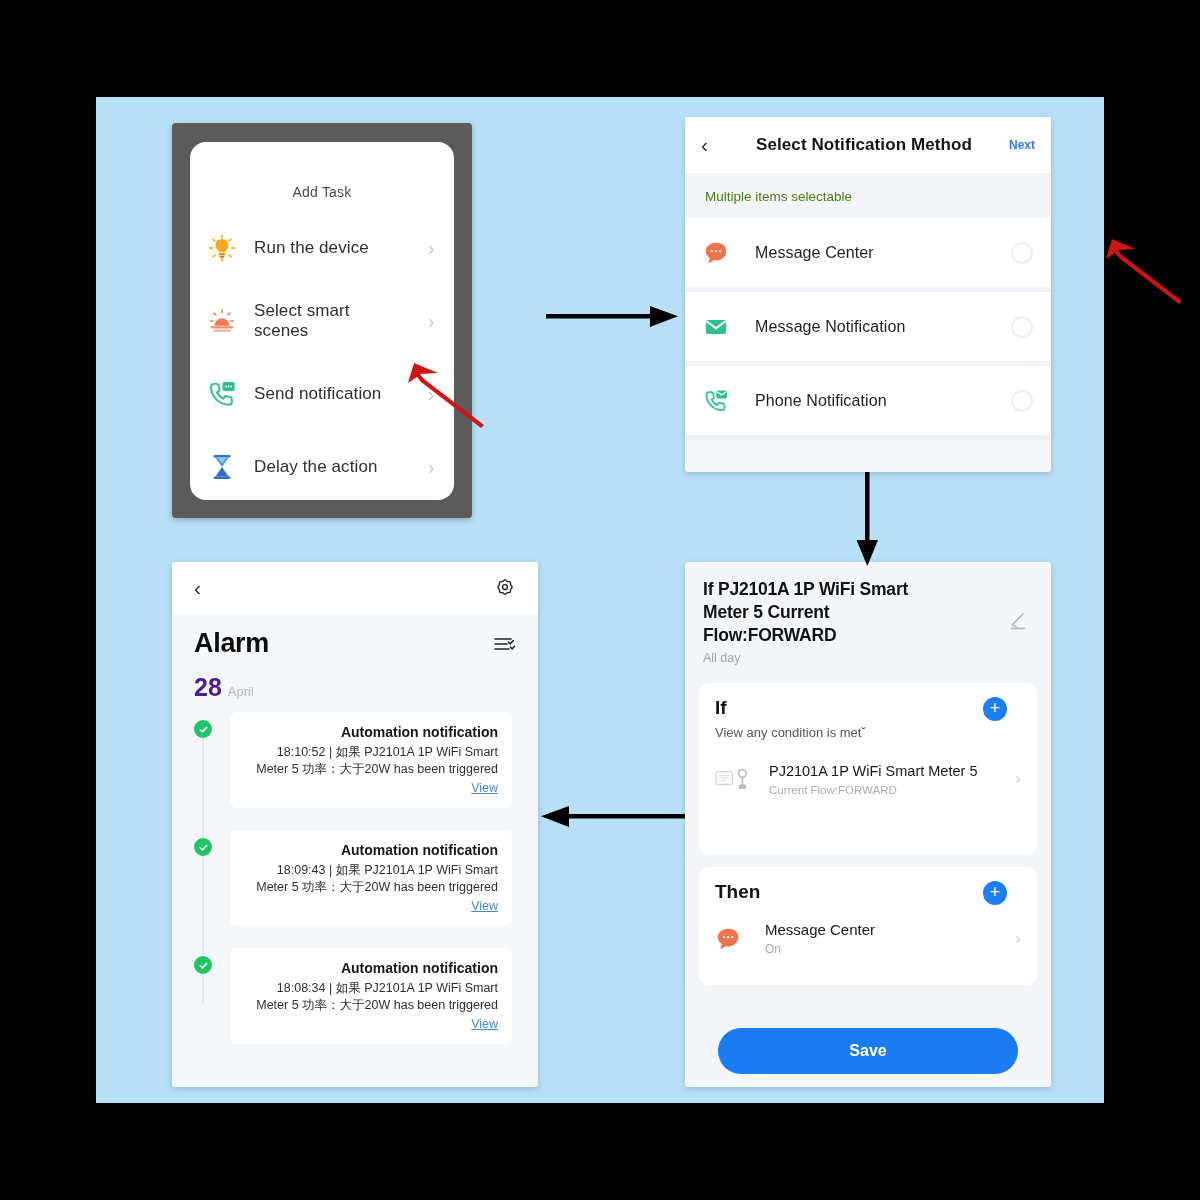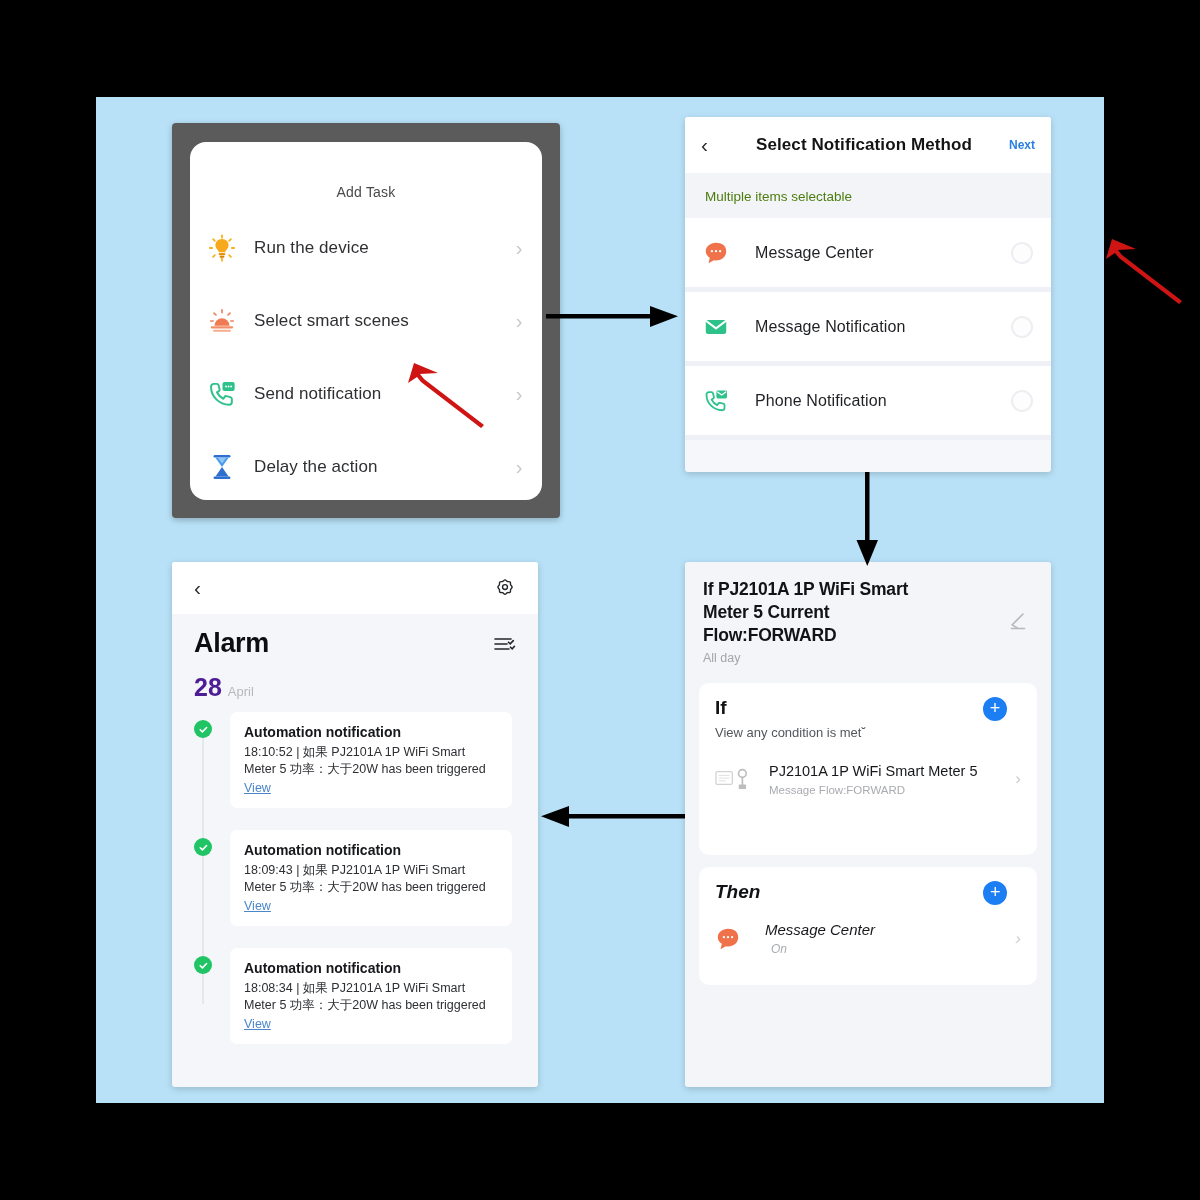"Add Task" #p1 { width: 388px -> 300px }
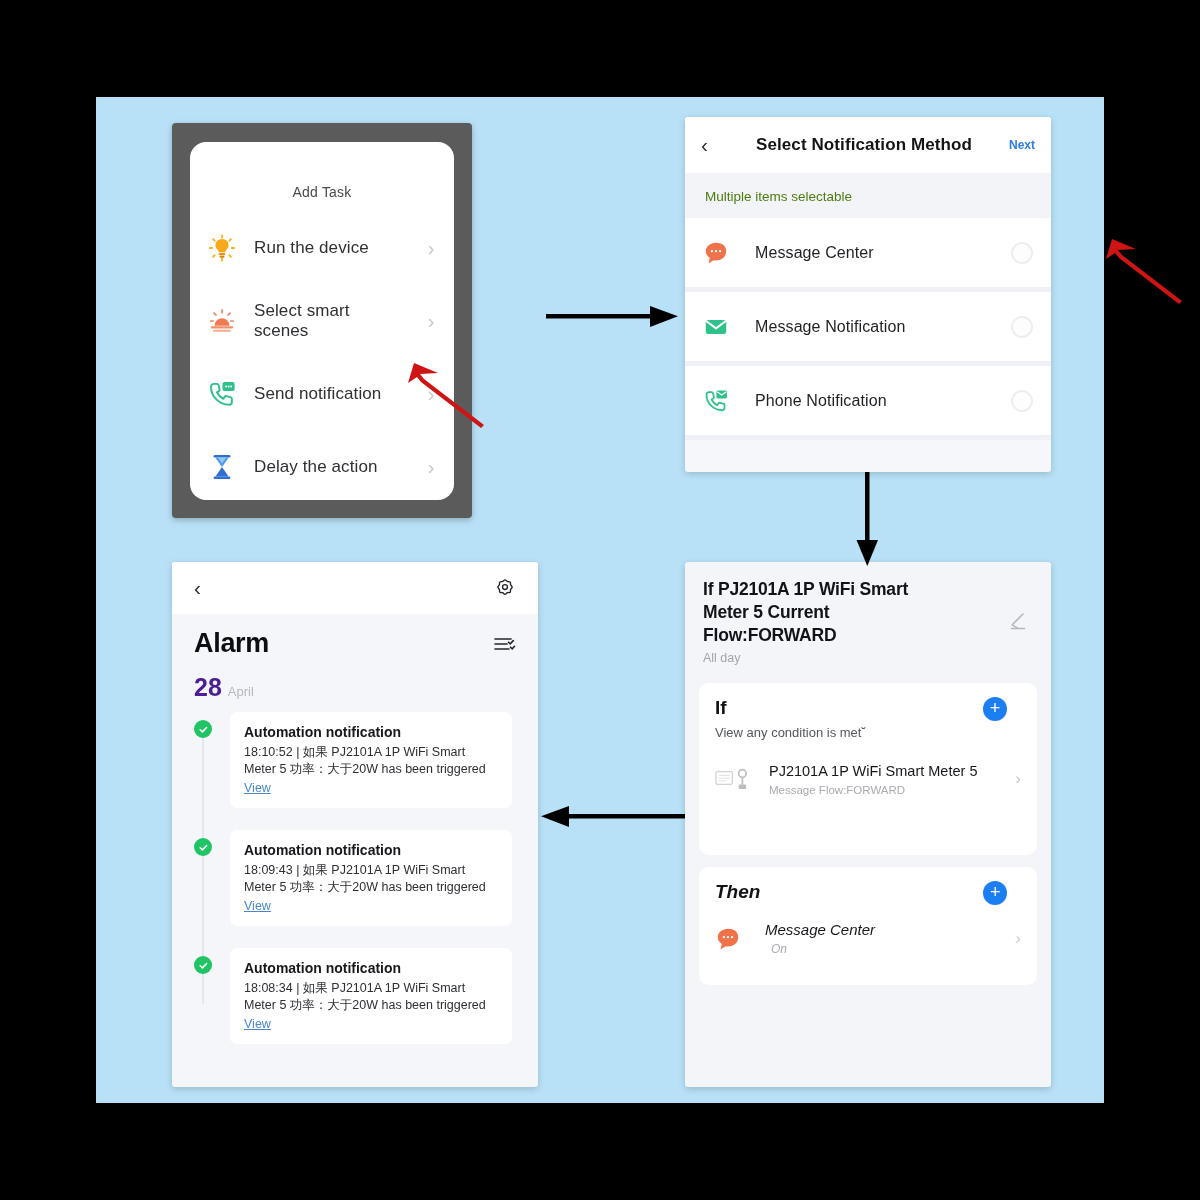"Automation notification" #p4 .note { text-align: none -> right }
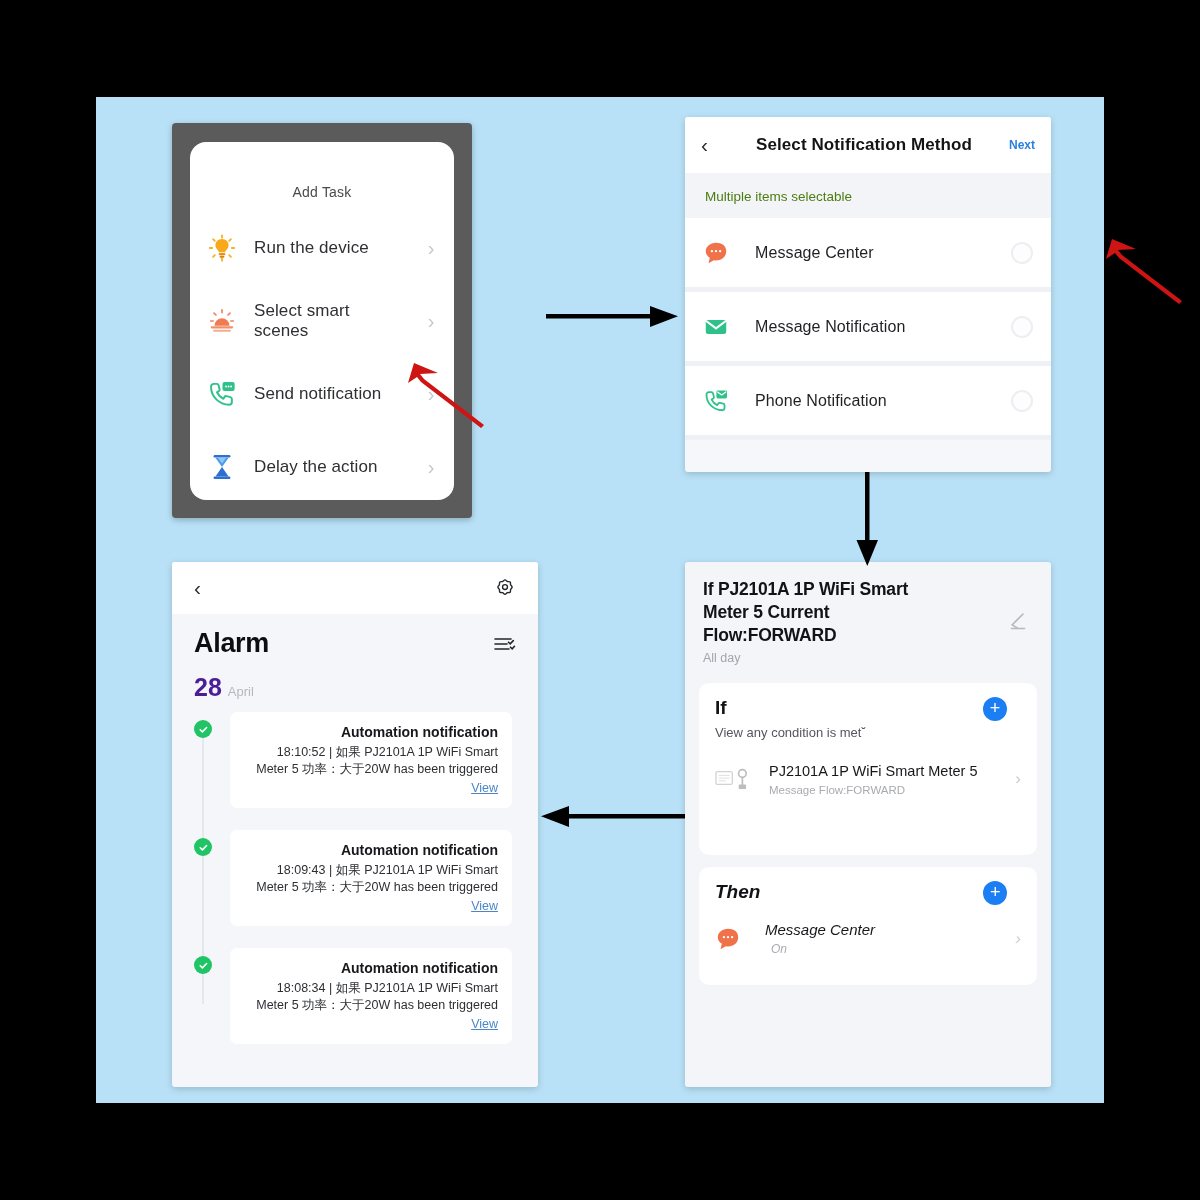"Message Flow:FORWARD" span.dsub { text: Message -> Current }
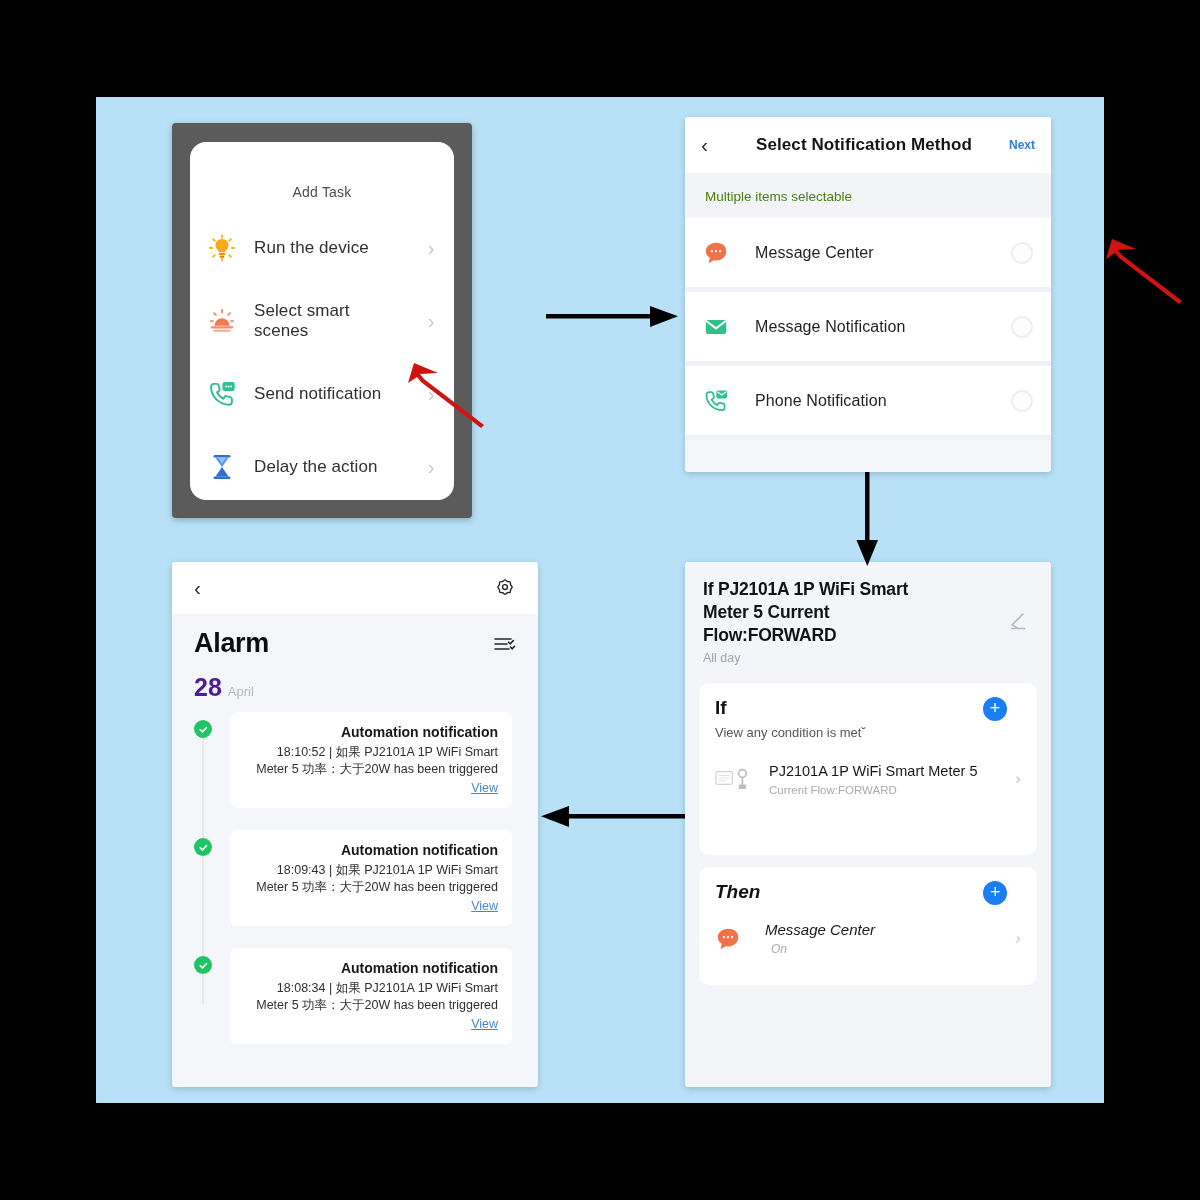"Then" div.card { font-style: italic -> none }
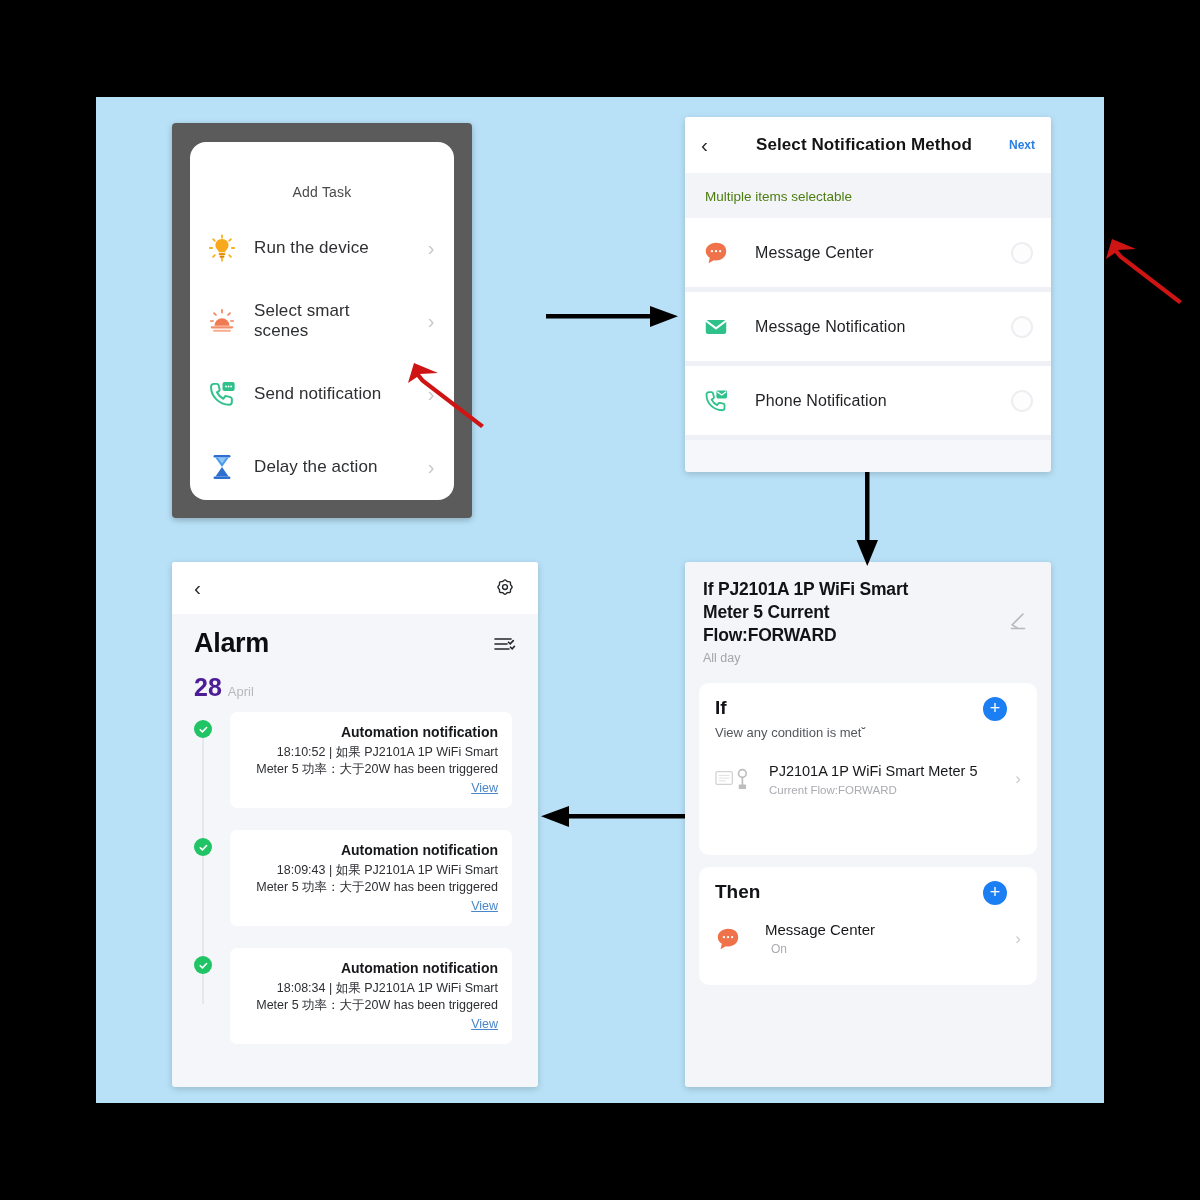"On" span.asub { margin-left: 6px -> none }
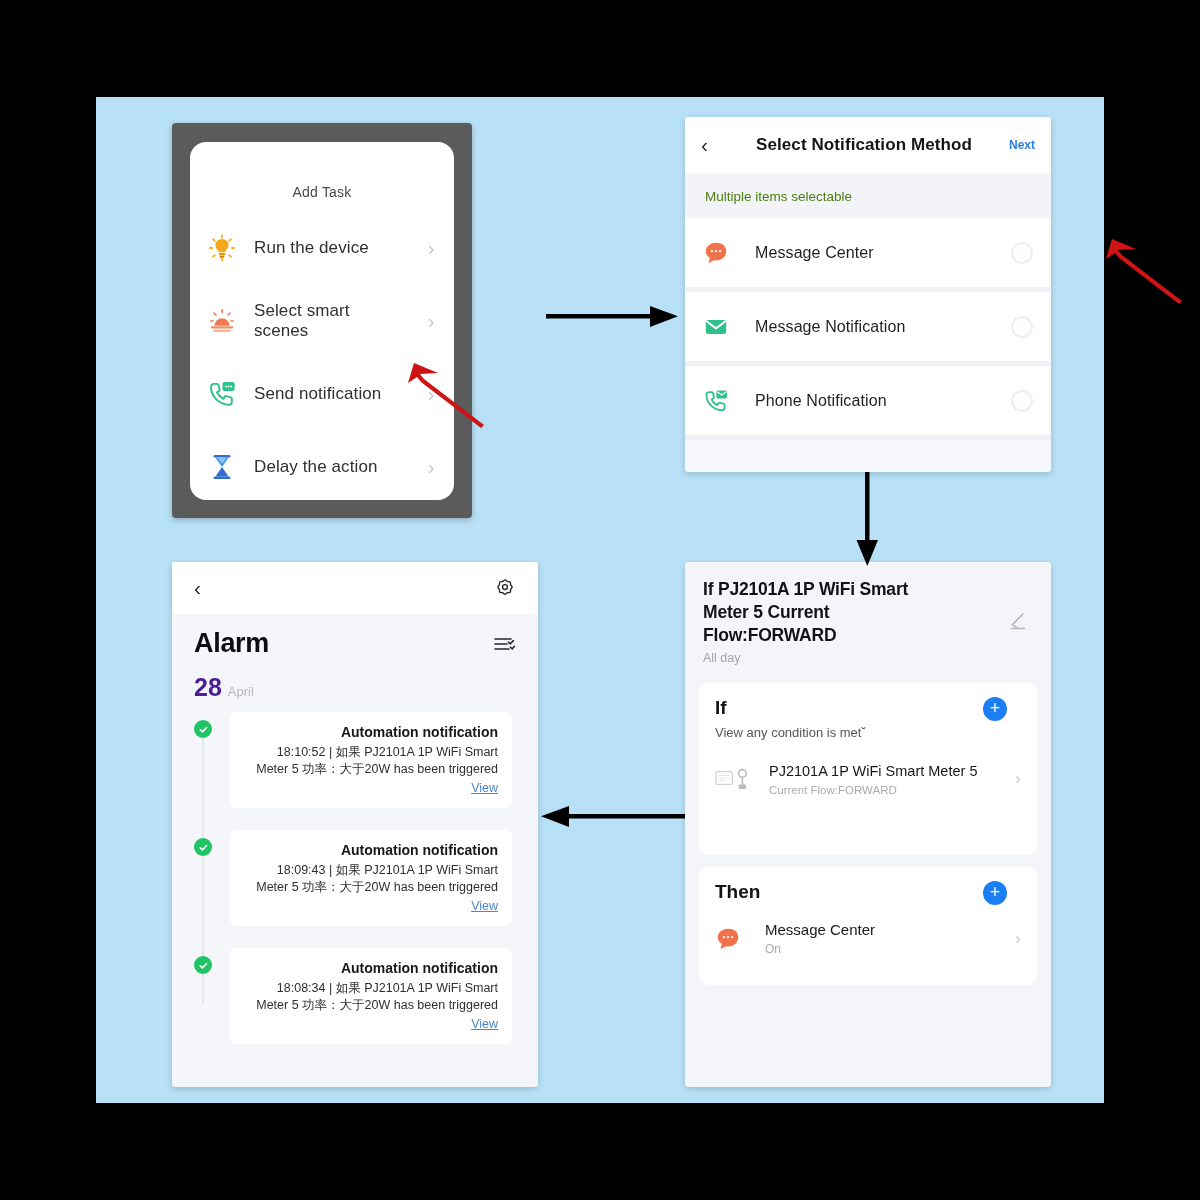"Save" button.save { html: none -> <button>Save</button> }
